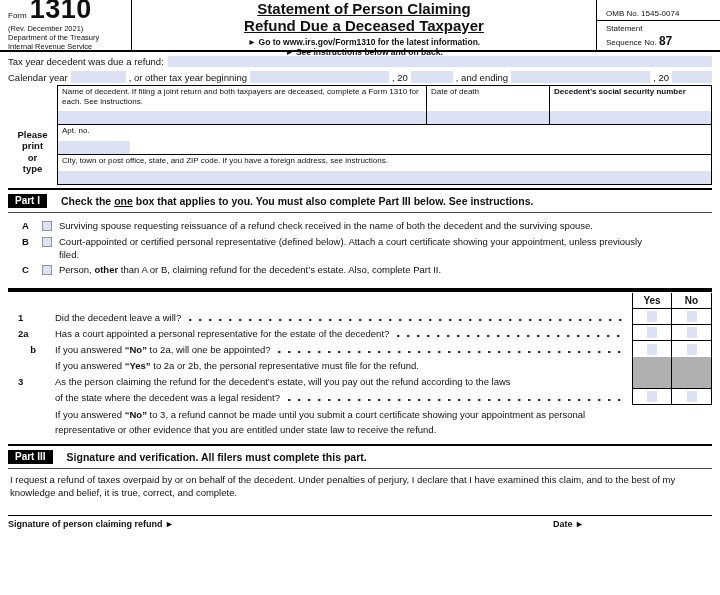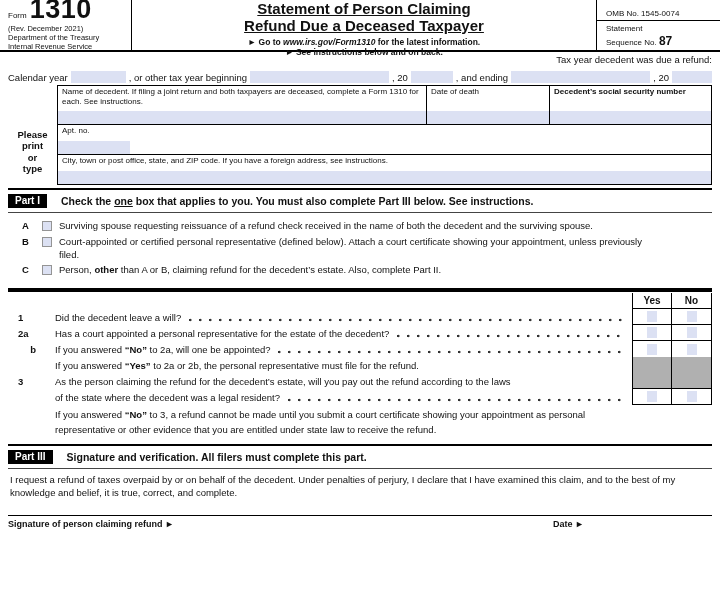"www.irs.gov/Form1310" .goto-url { font-style: italic -> none }
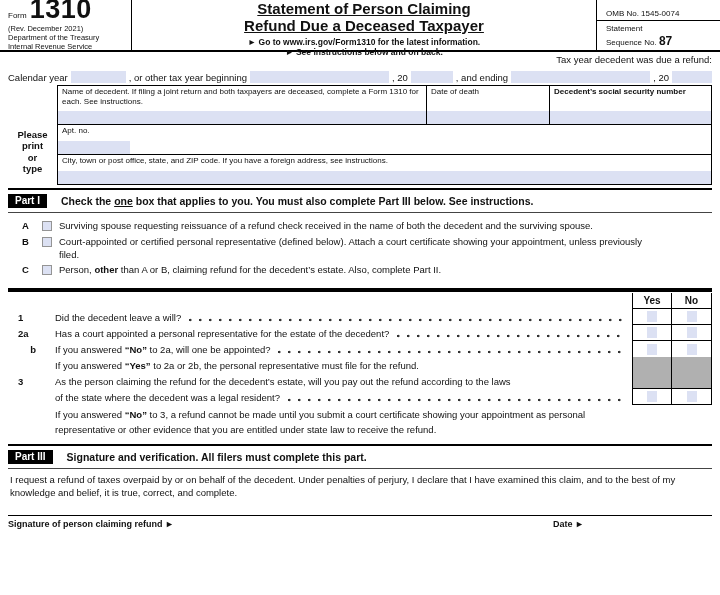"Tax year decedent was due" .taxyear-row { flex-direction: column -> none }
